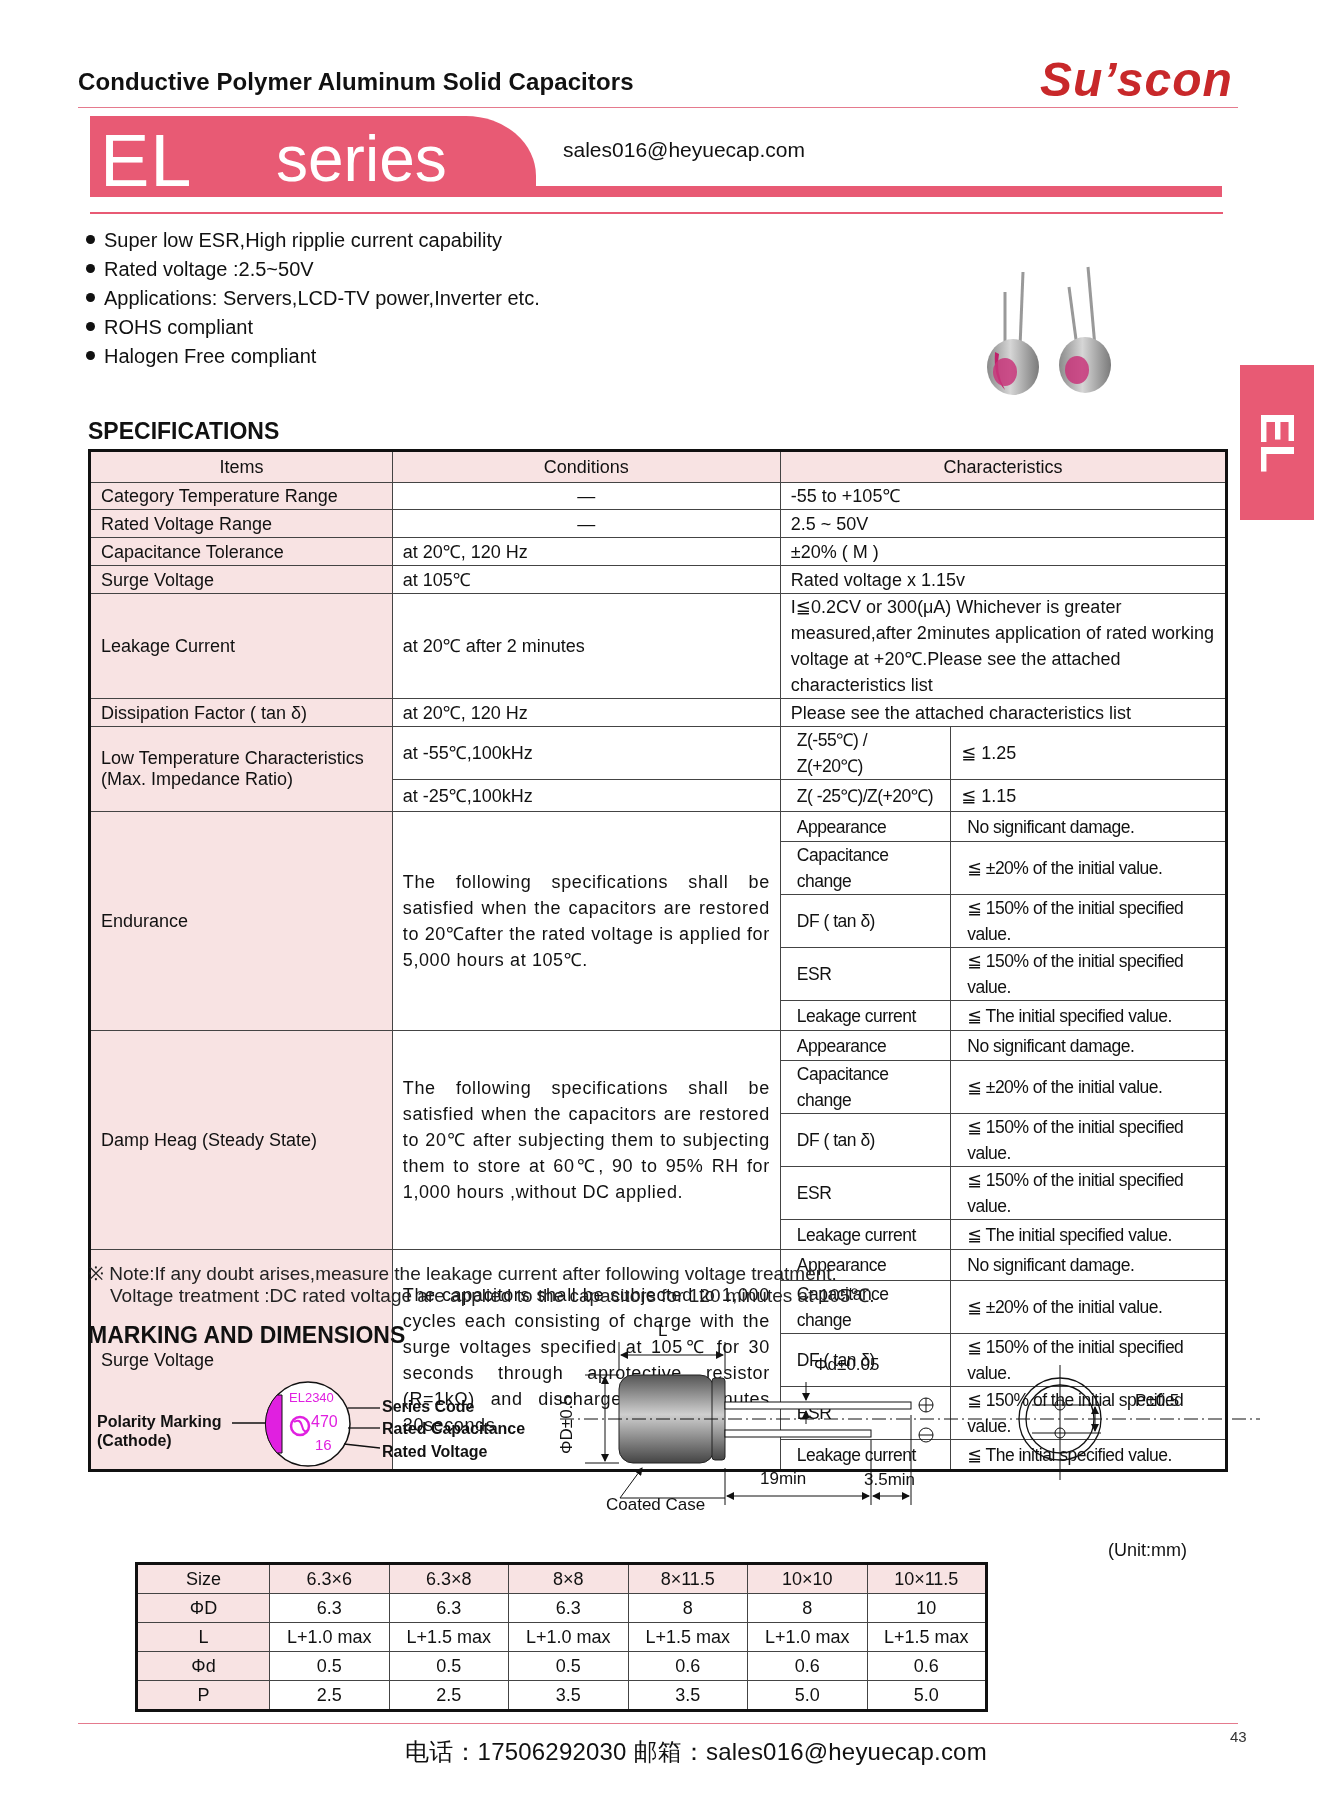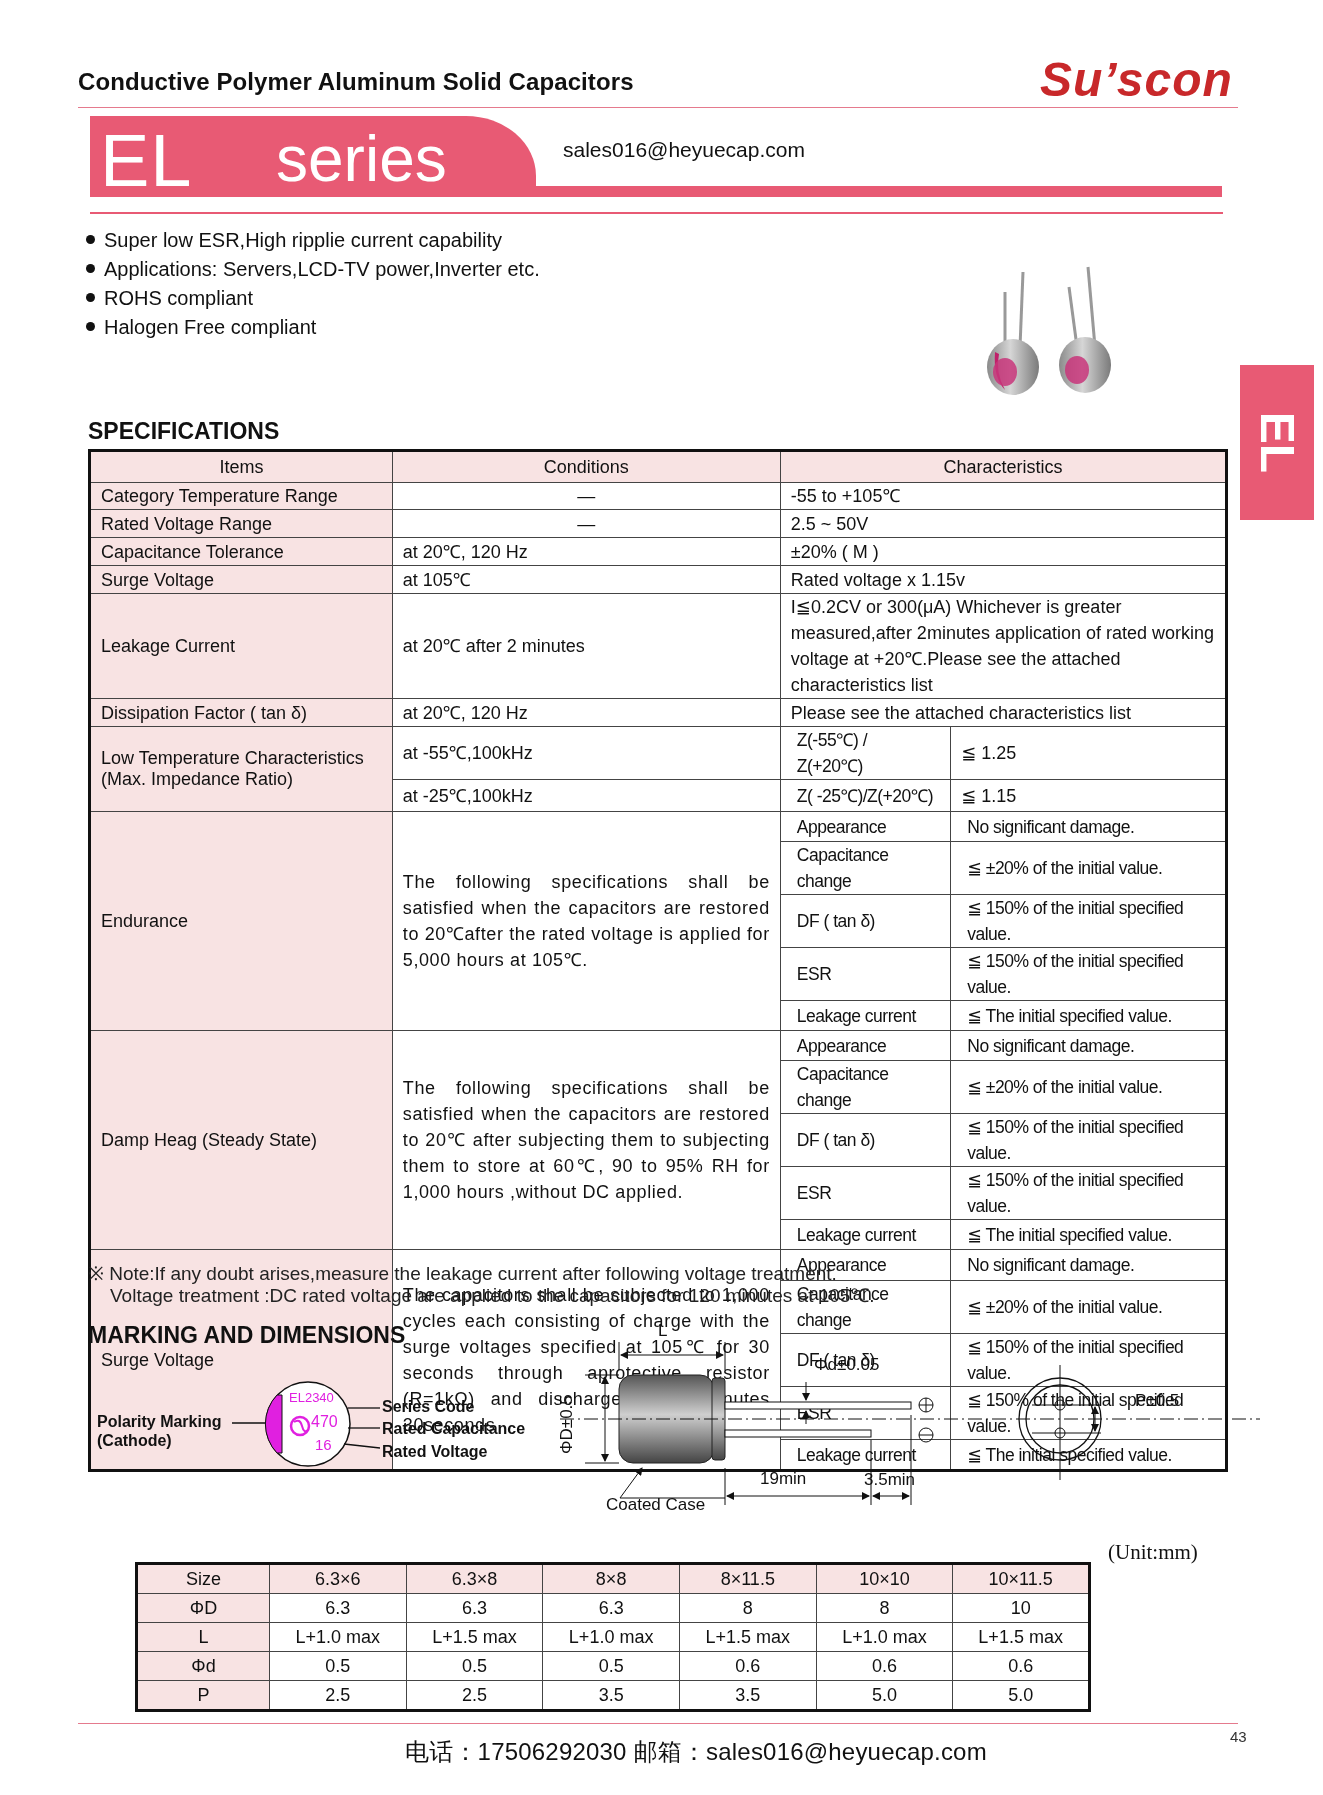"Rated voltage :2.5~50V" li { html: none -> <li><span></span><span>Rated voltage :2.5~50V</span></li> }
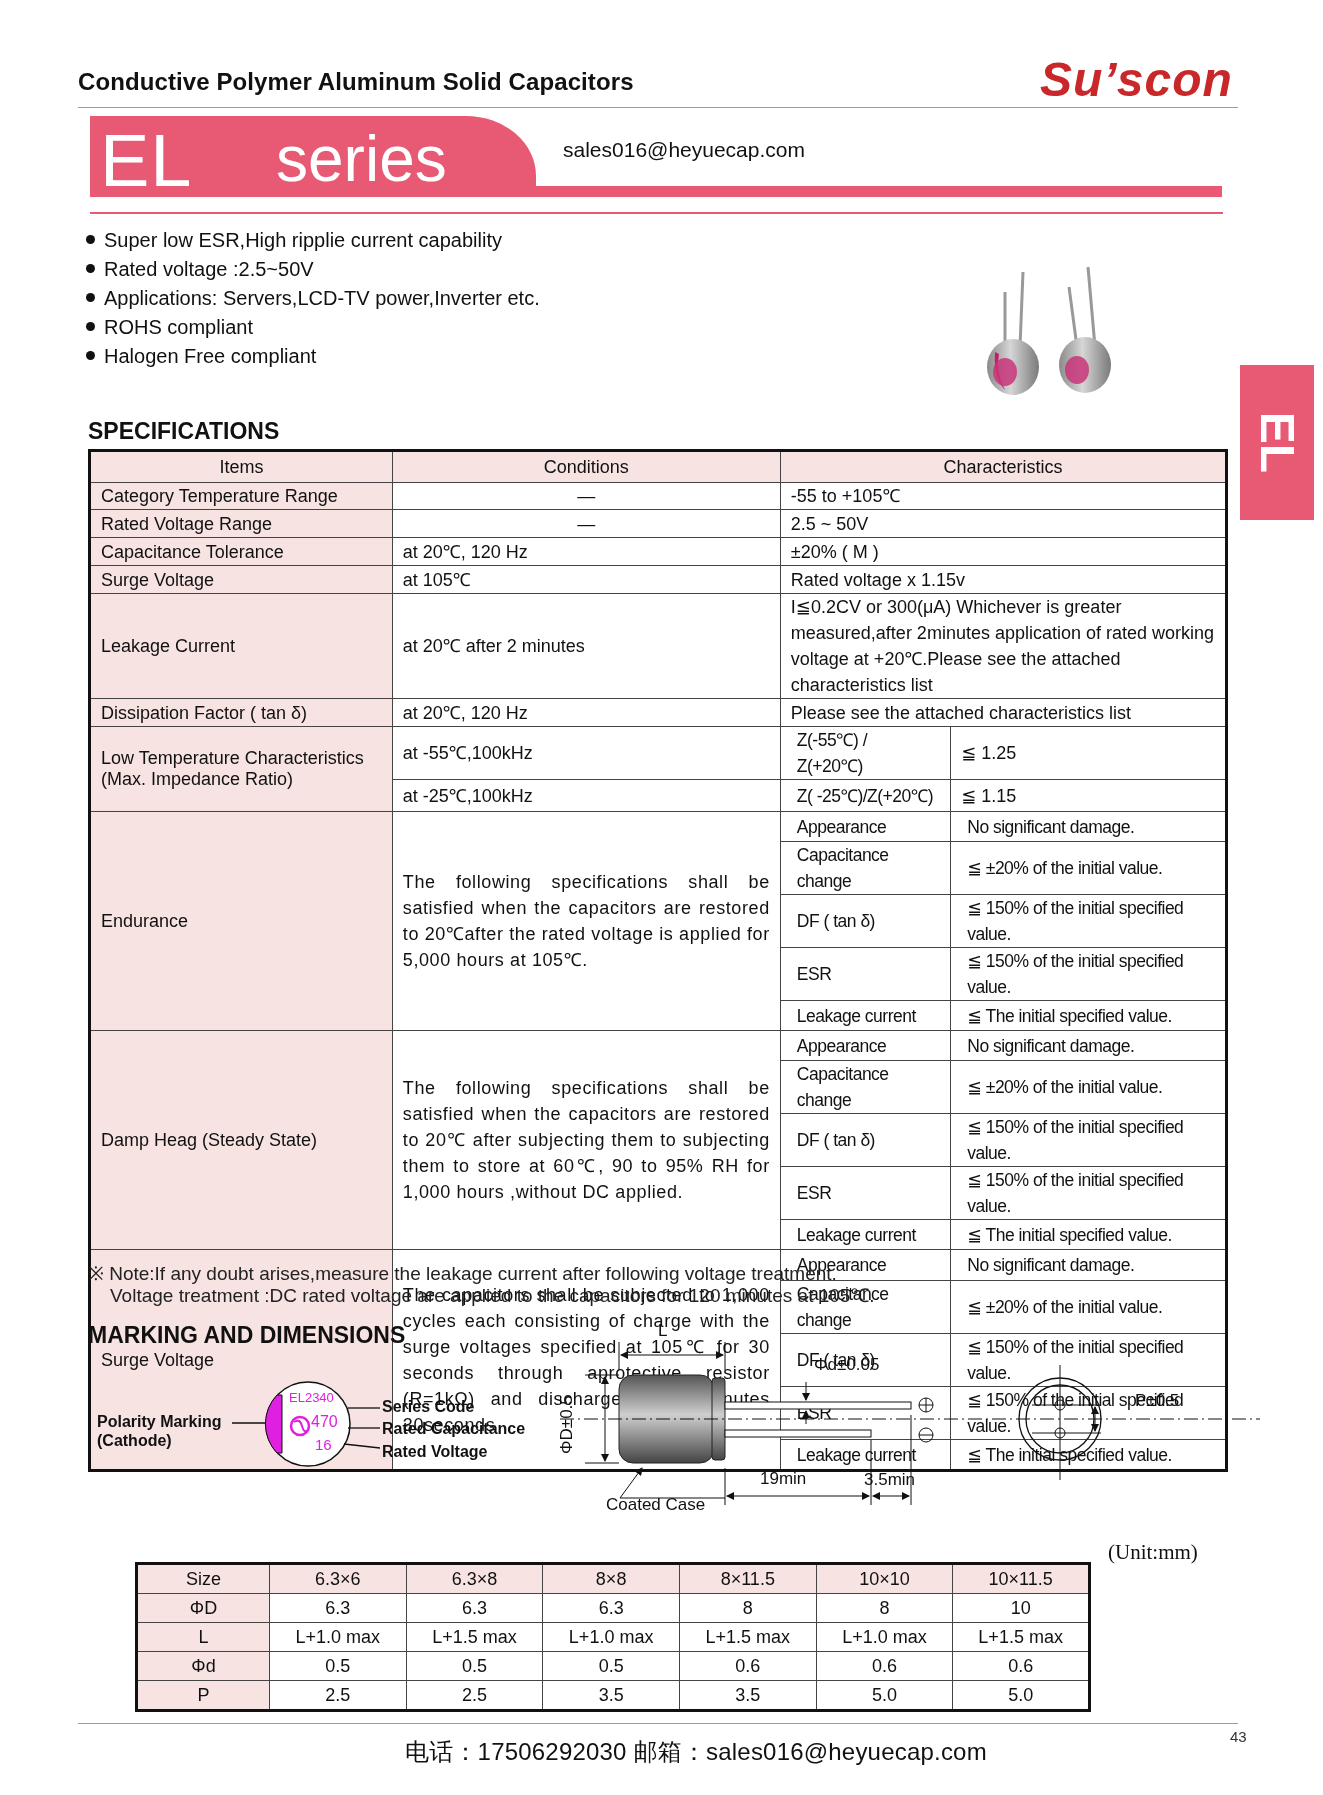"(Unit:mm)" .unit { font-family: Liberation Serif, serif -> none; font-size: 21px -> 18px }
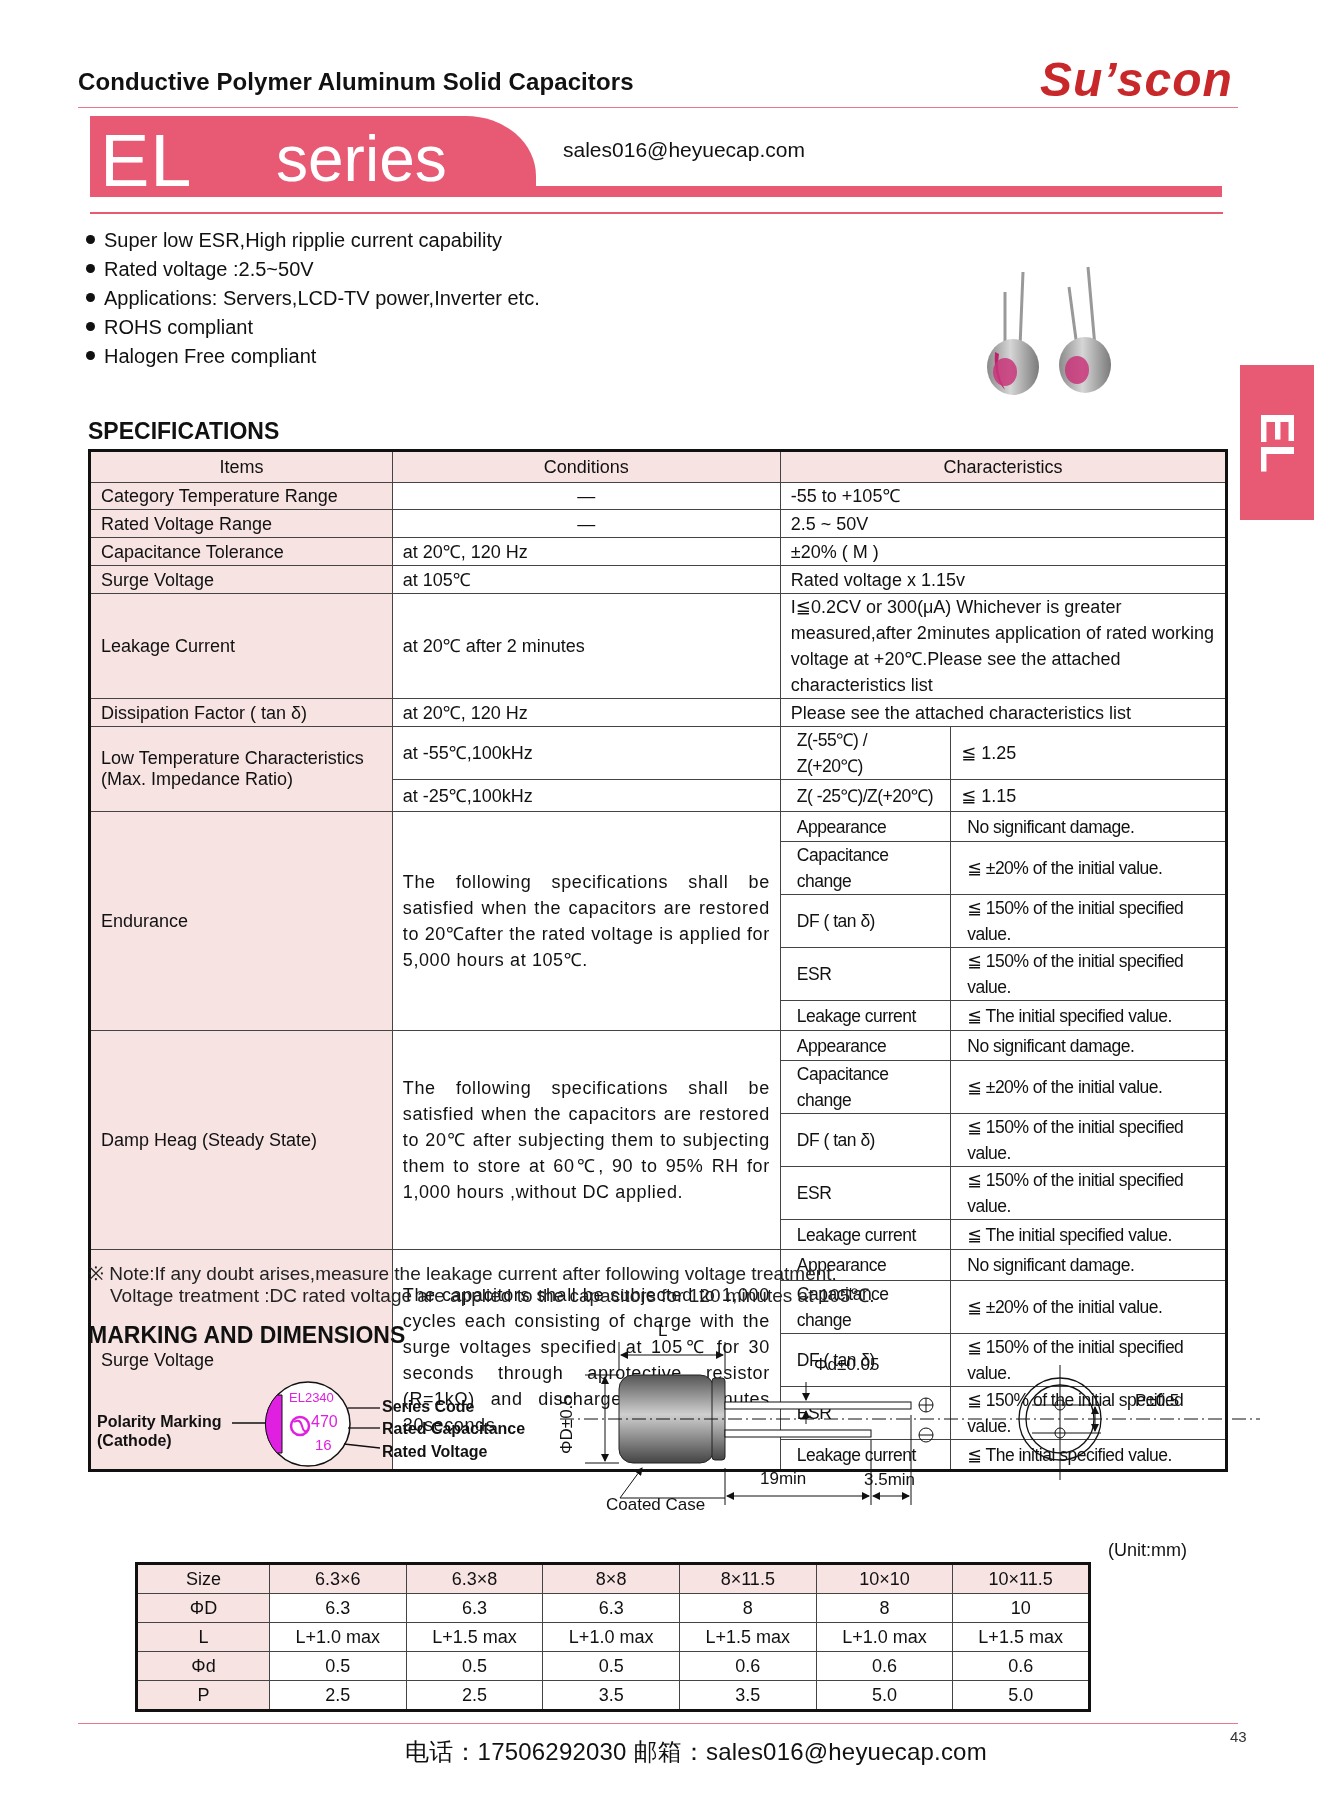"Size" table.dim { width: 956px -> 853px }
